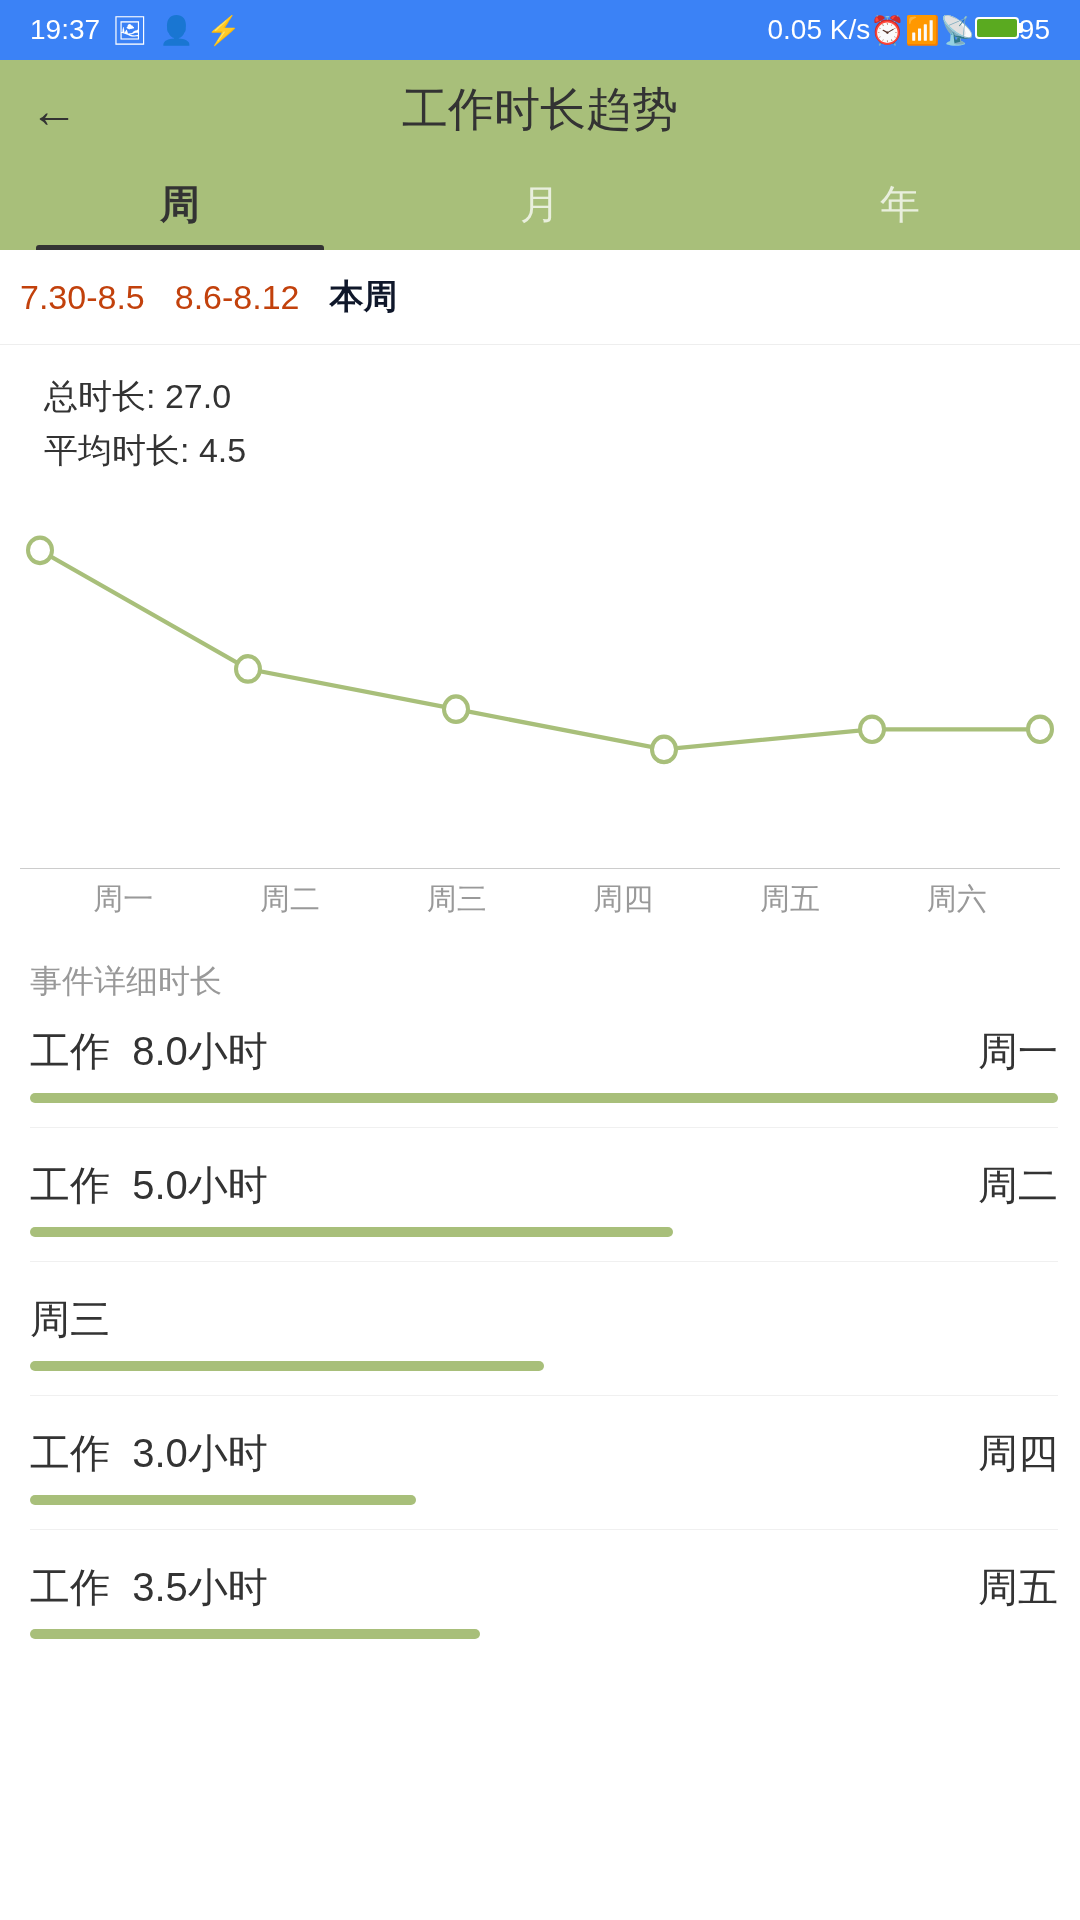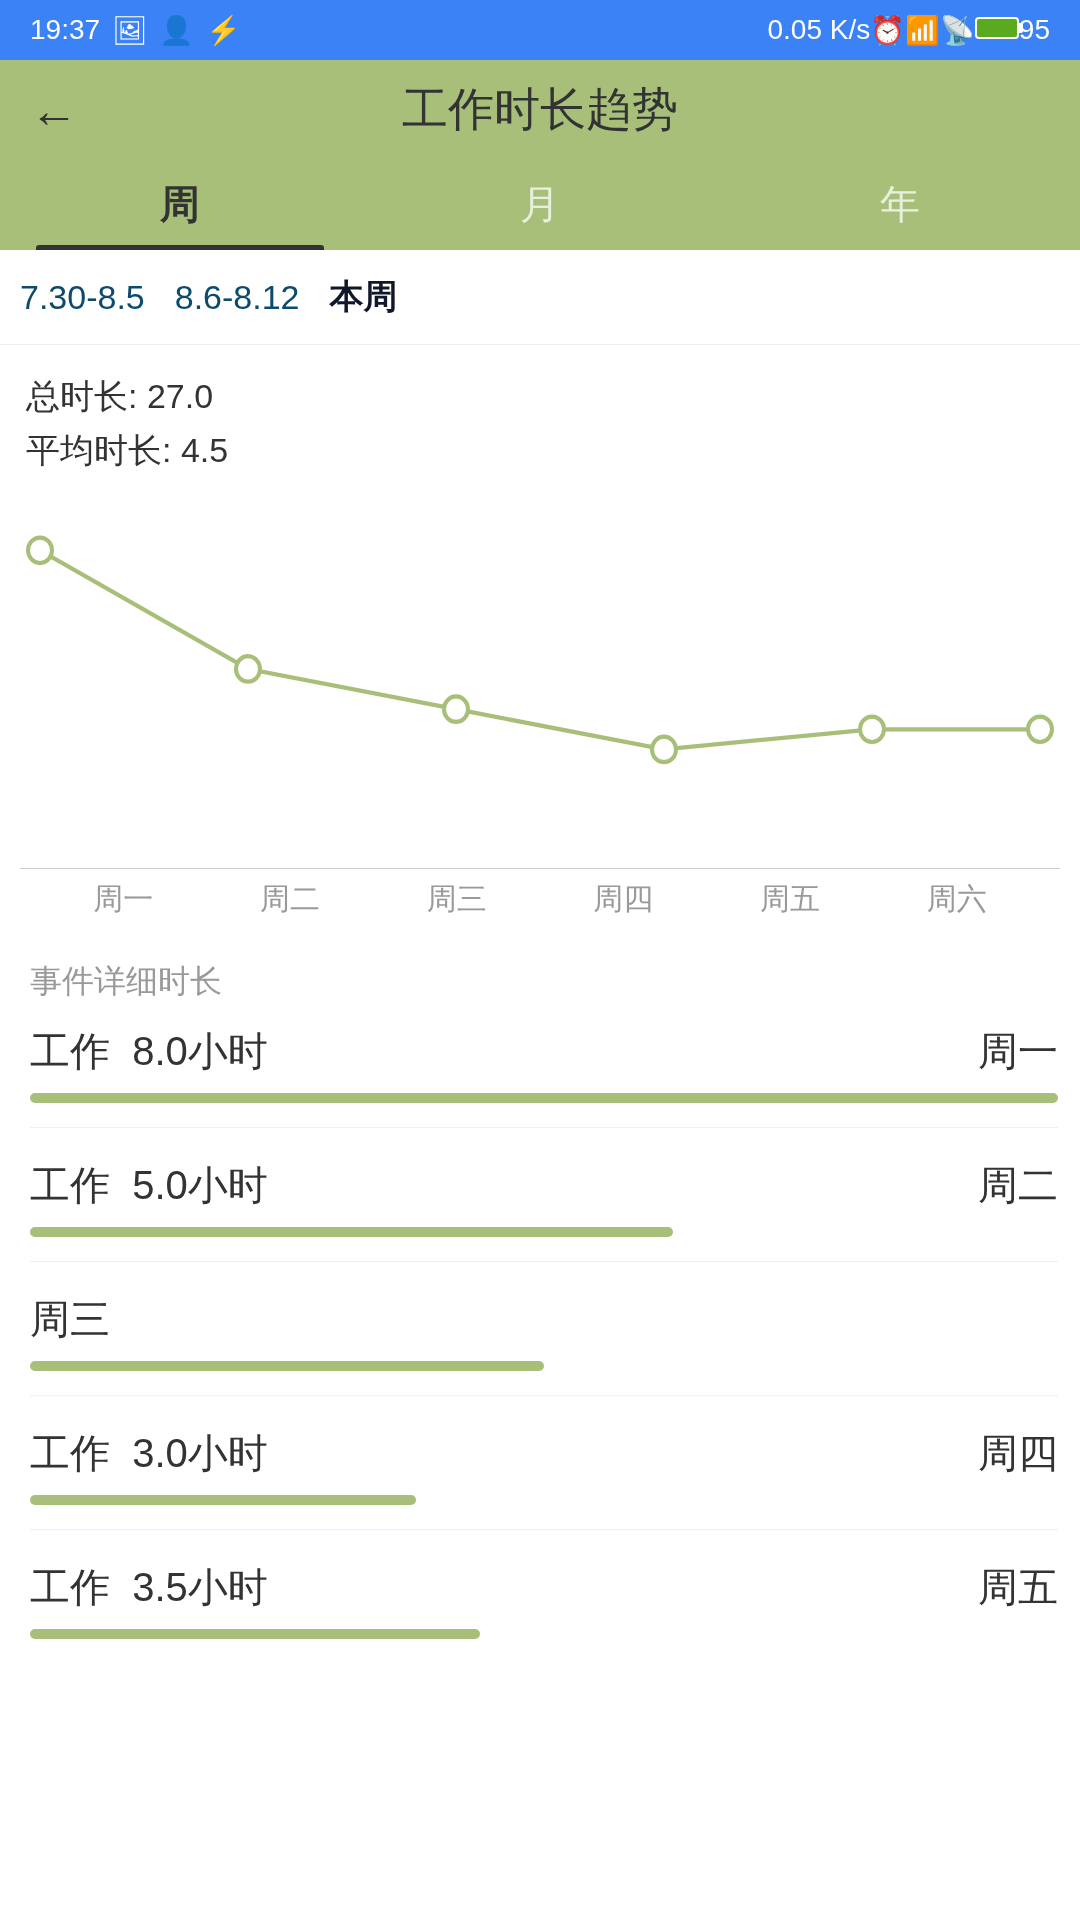"7.30-8.5" .week-item { color: #0c4a6e -> #c2410c }
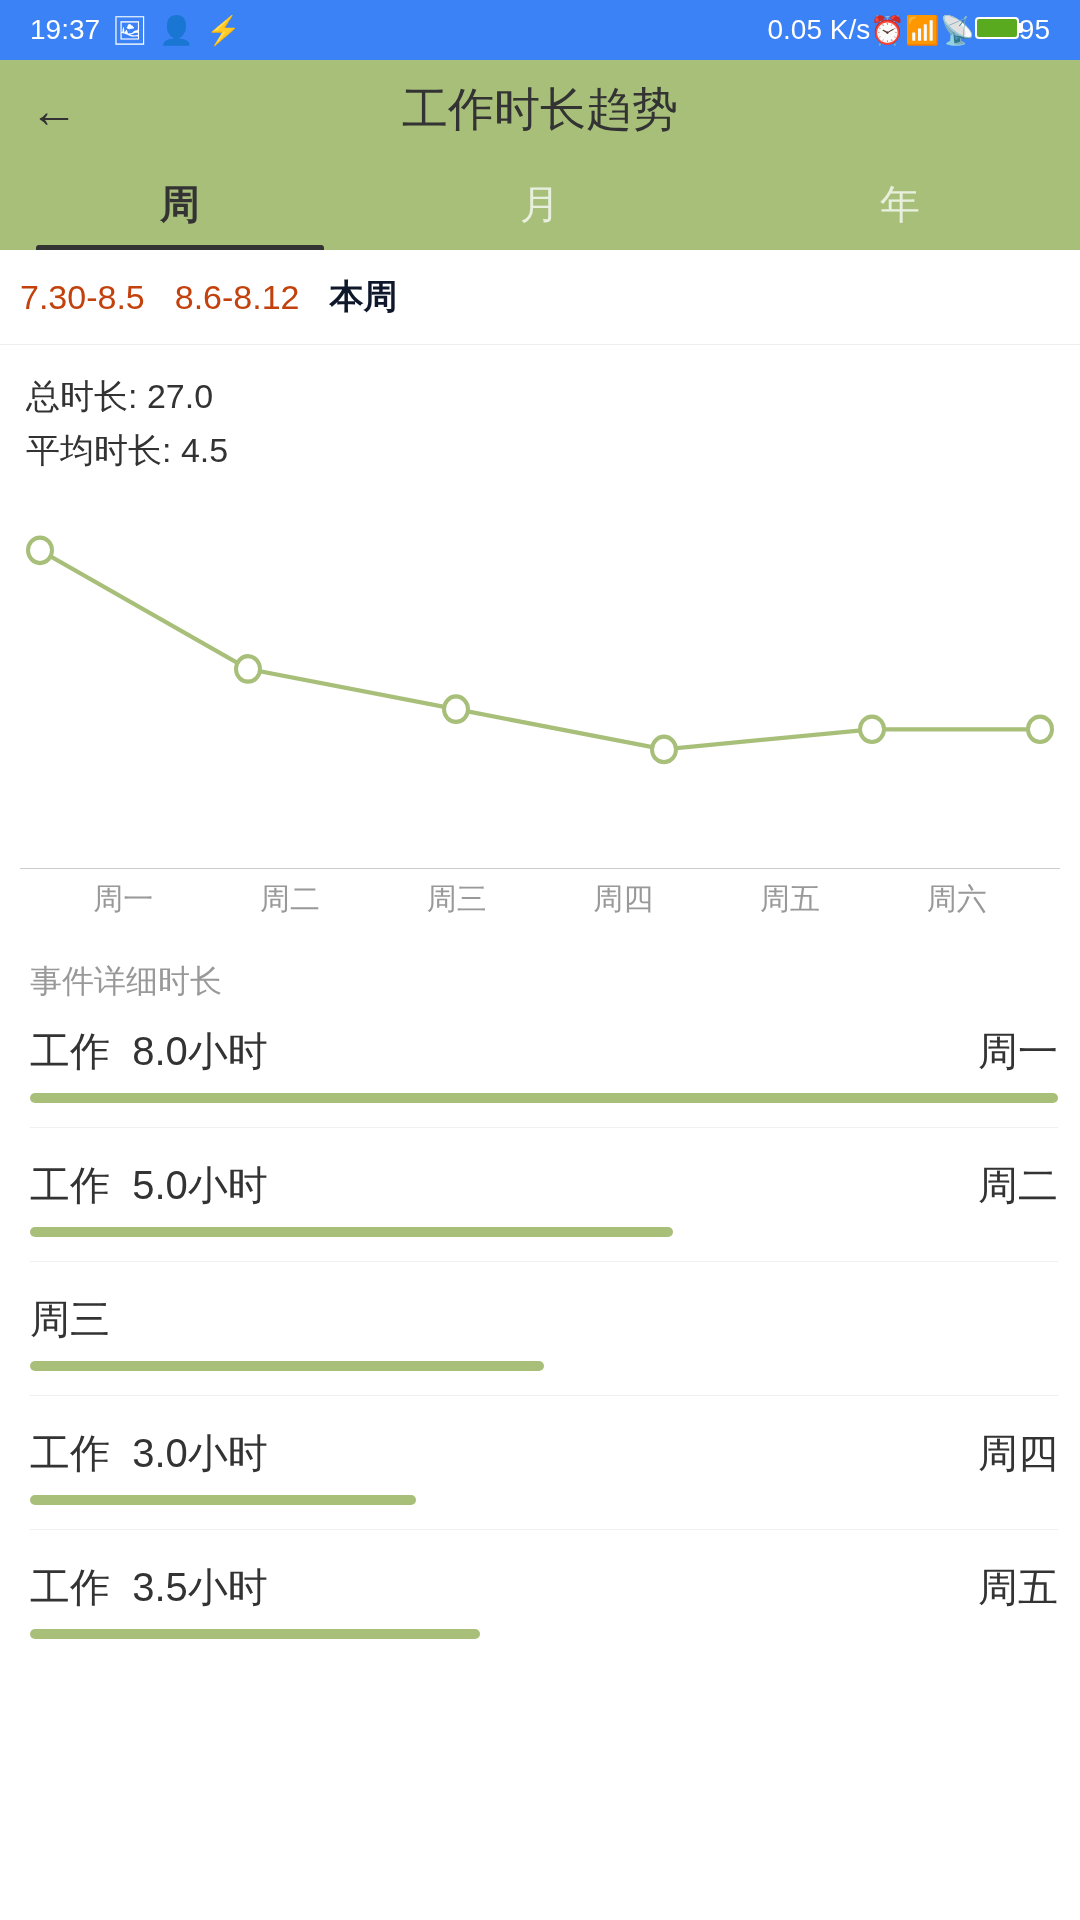"总时长: 27.0" .stats-section { padding: 24px 30px 10px 26px -> 24px 30px 10px 44px }
